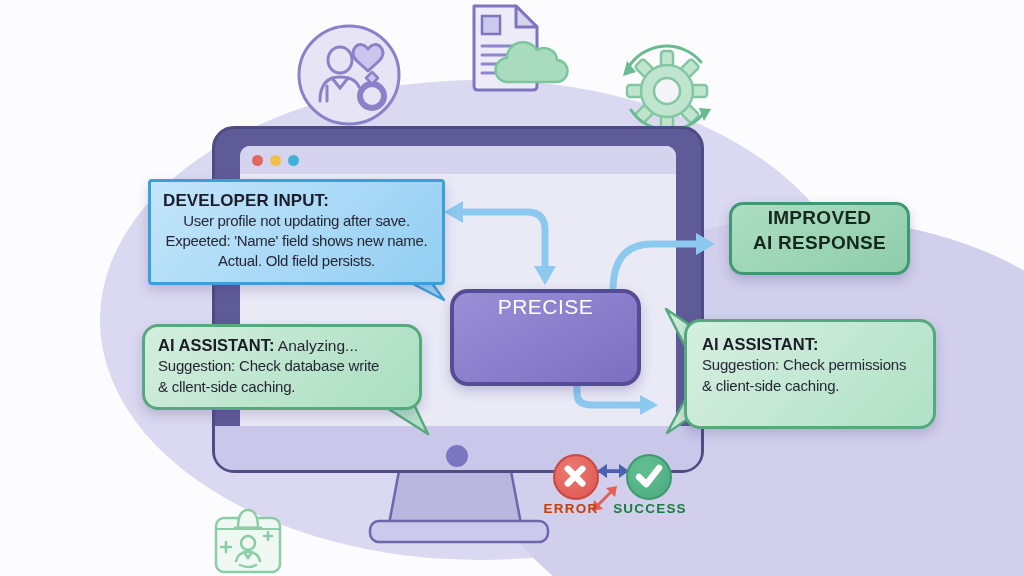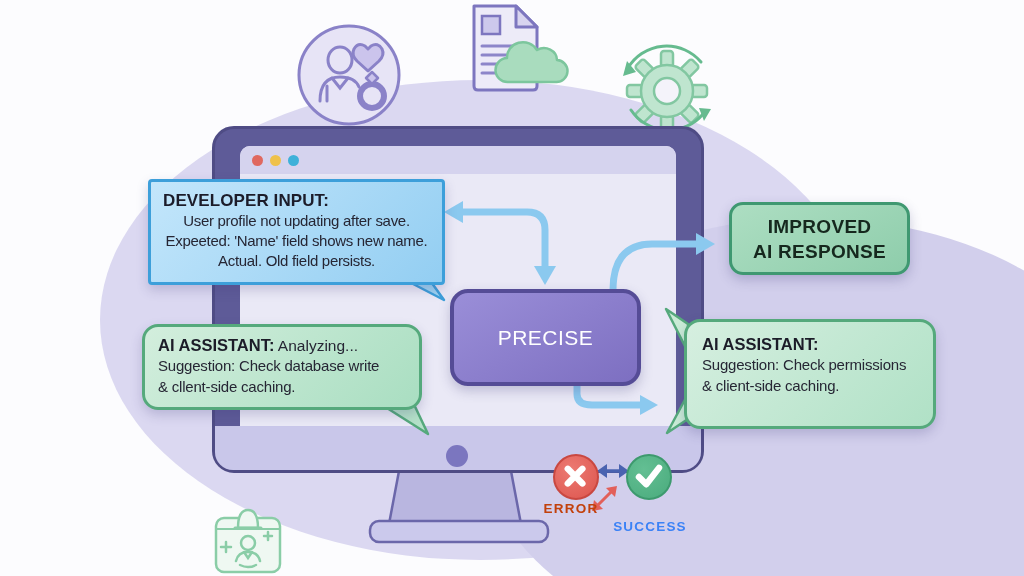"IMPROVED" .node { justify-content: center -> none }
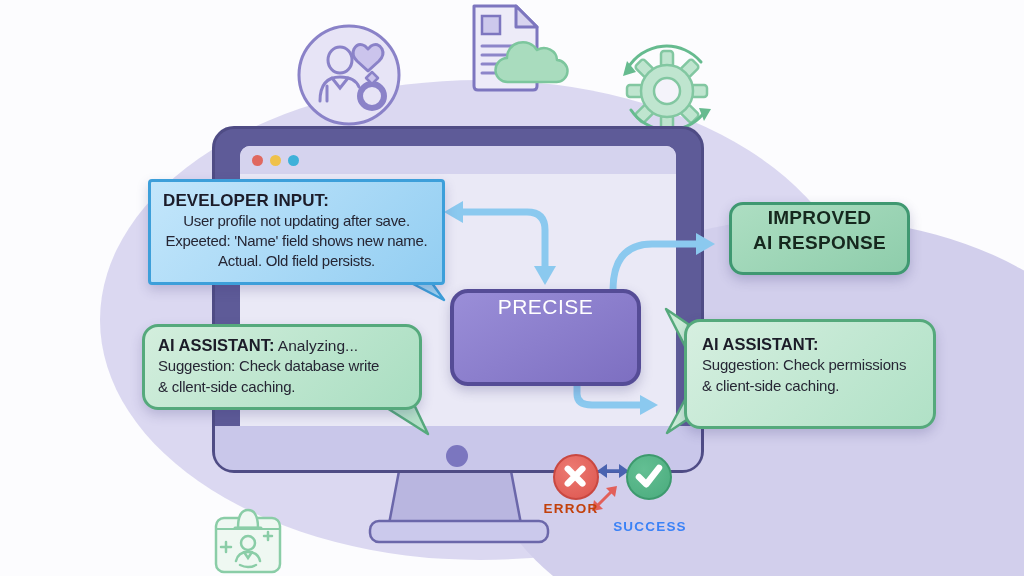"SUCCESS" .ok-l { color: #3b82f6 -> #15803d; margin-top: 18px -> none }
